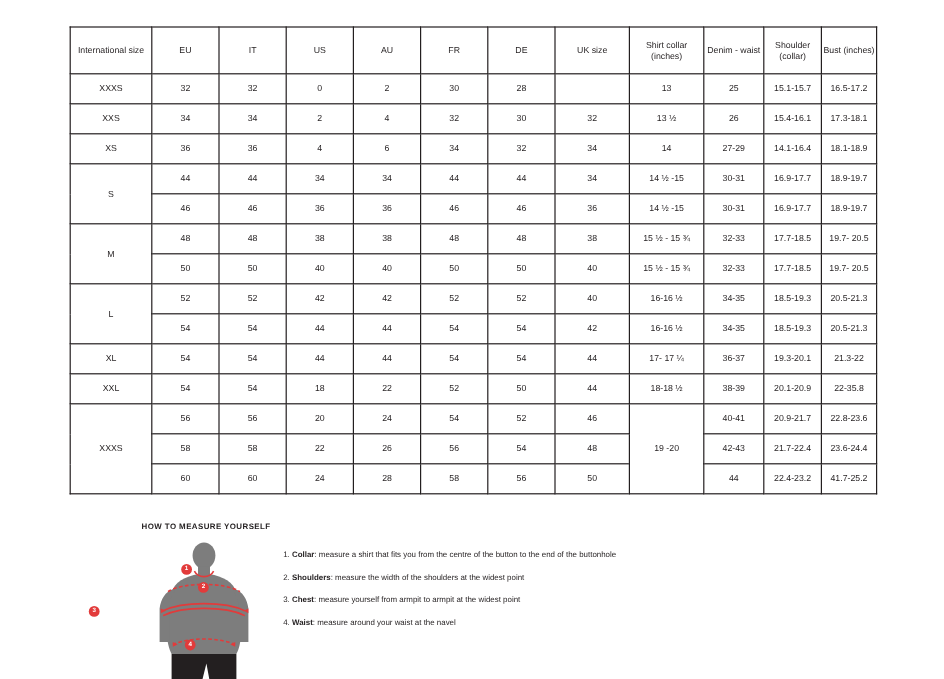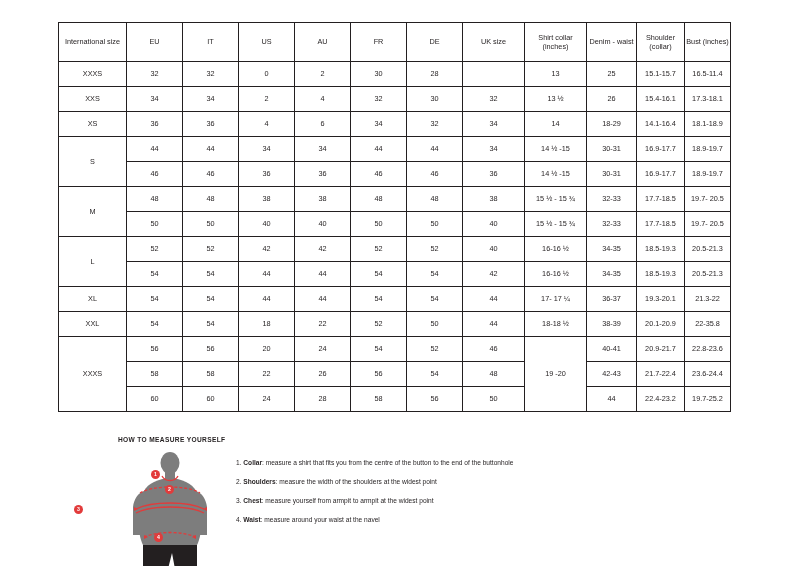"16.5-11.4" td { text: 16.5-11.4 -> 16.5-17.2 }
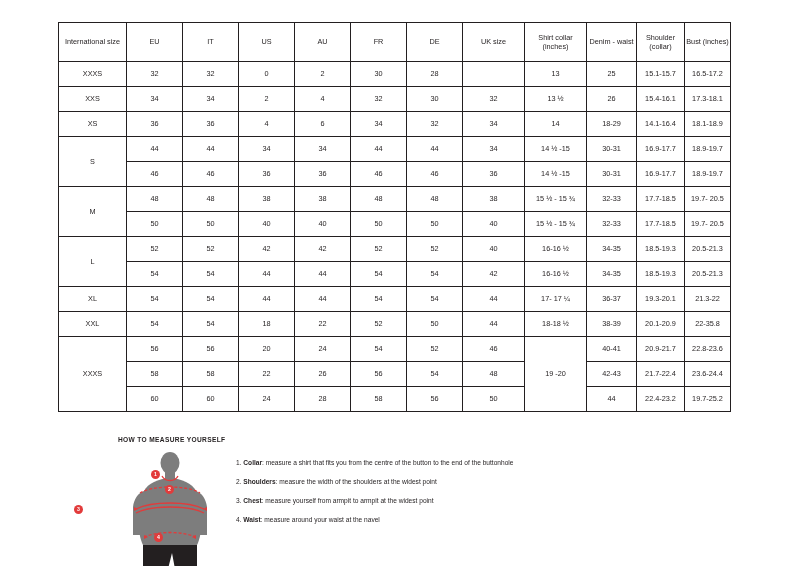"18-29" td { text: 18-29 -> 27-29 }
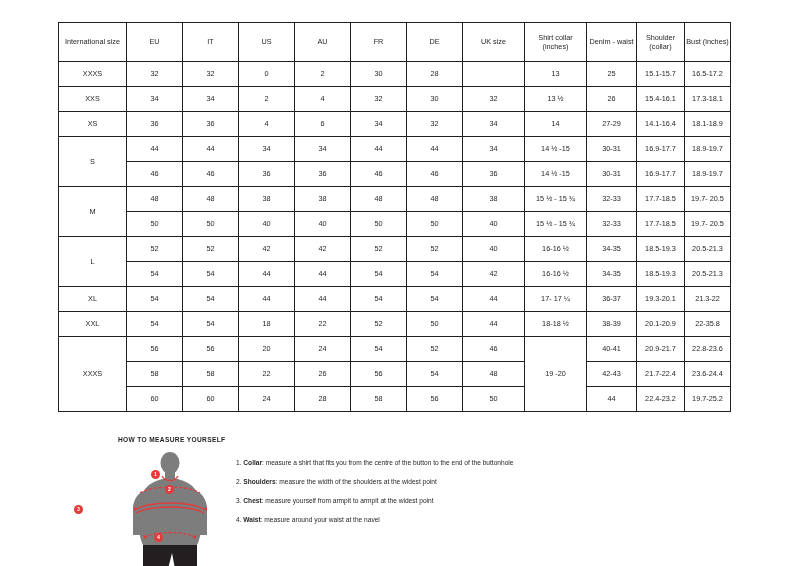"19.7-25.2" td { text: 19.7-25.2 -> 41.7-25.2 }
